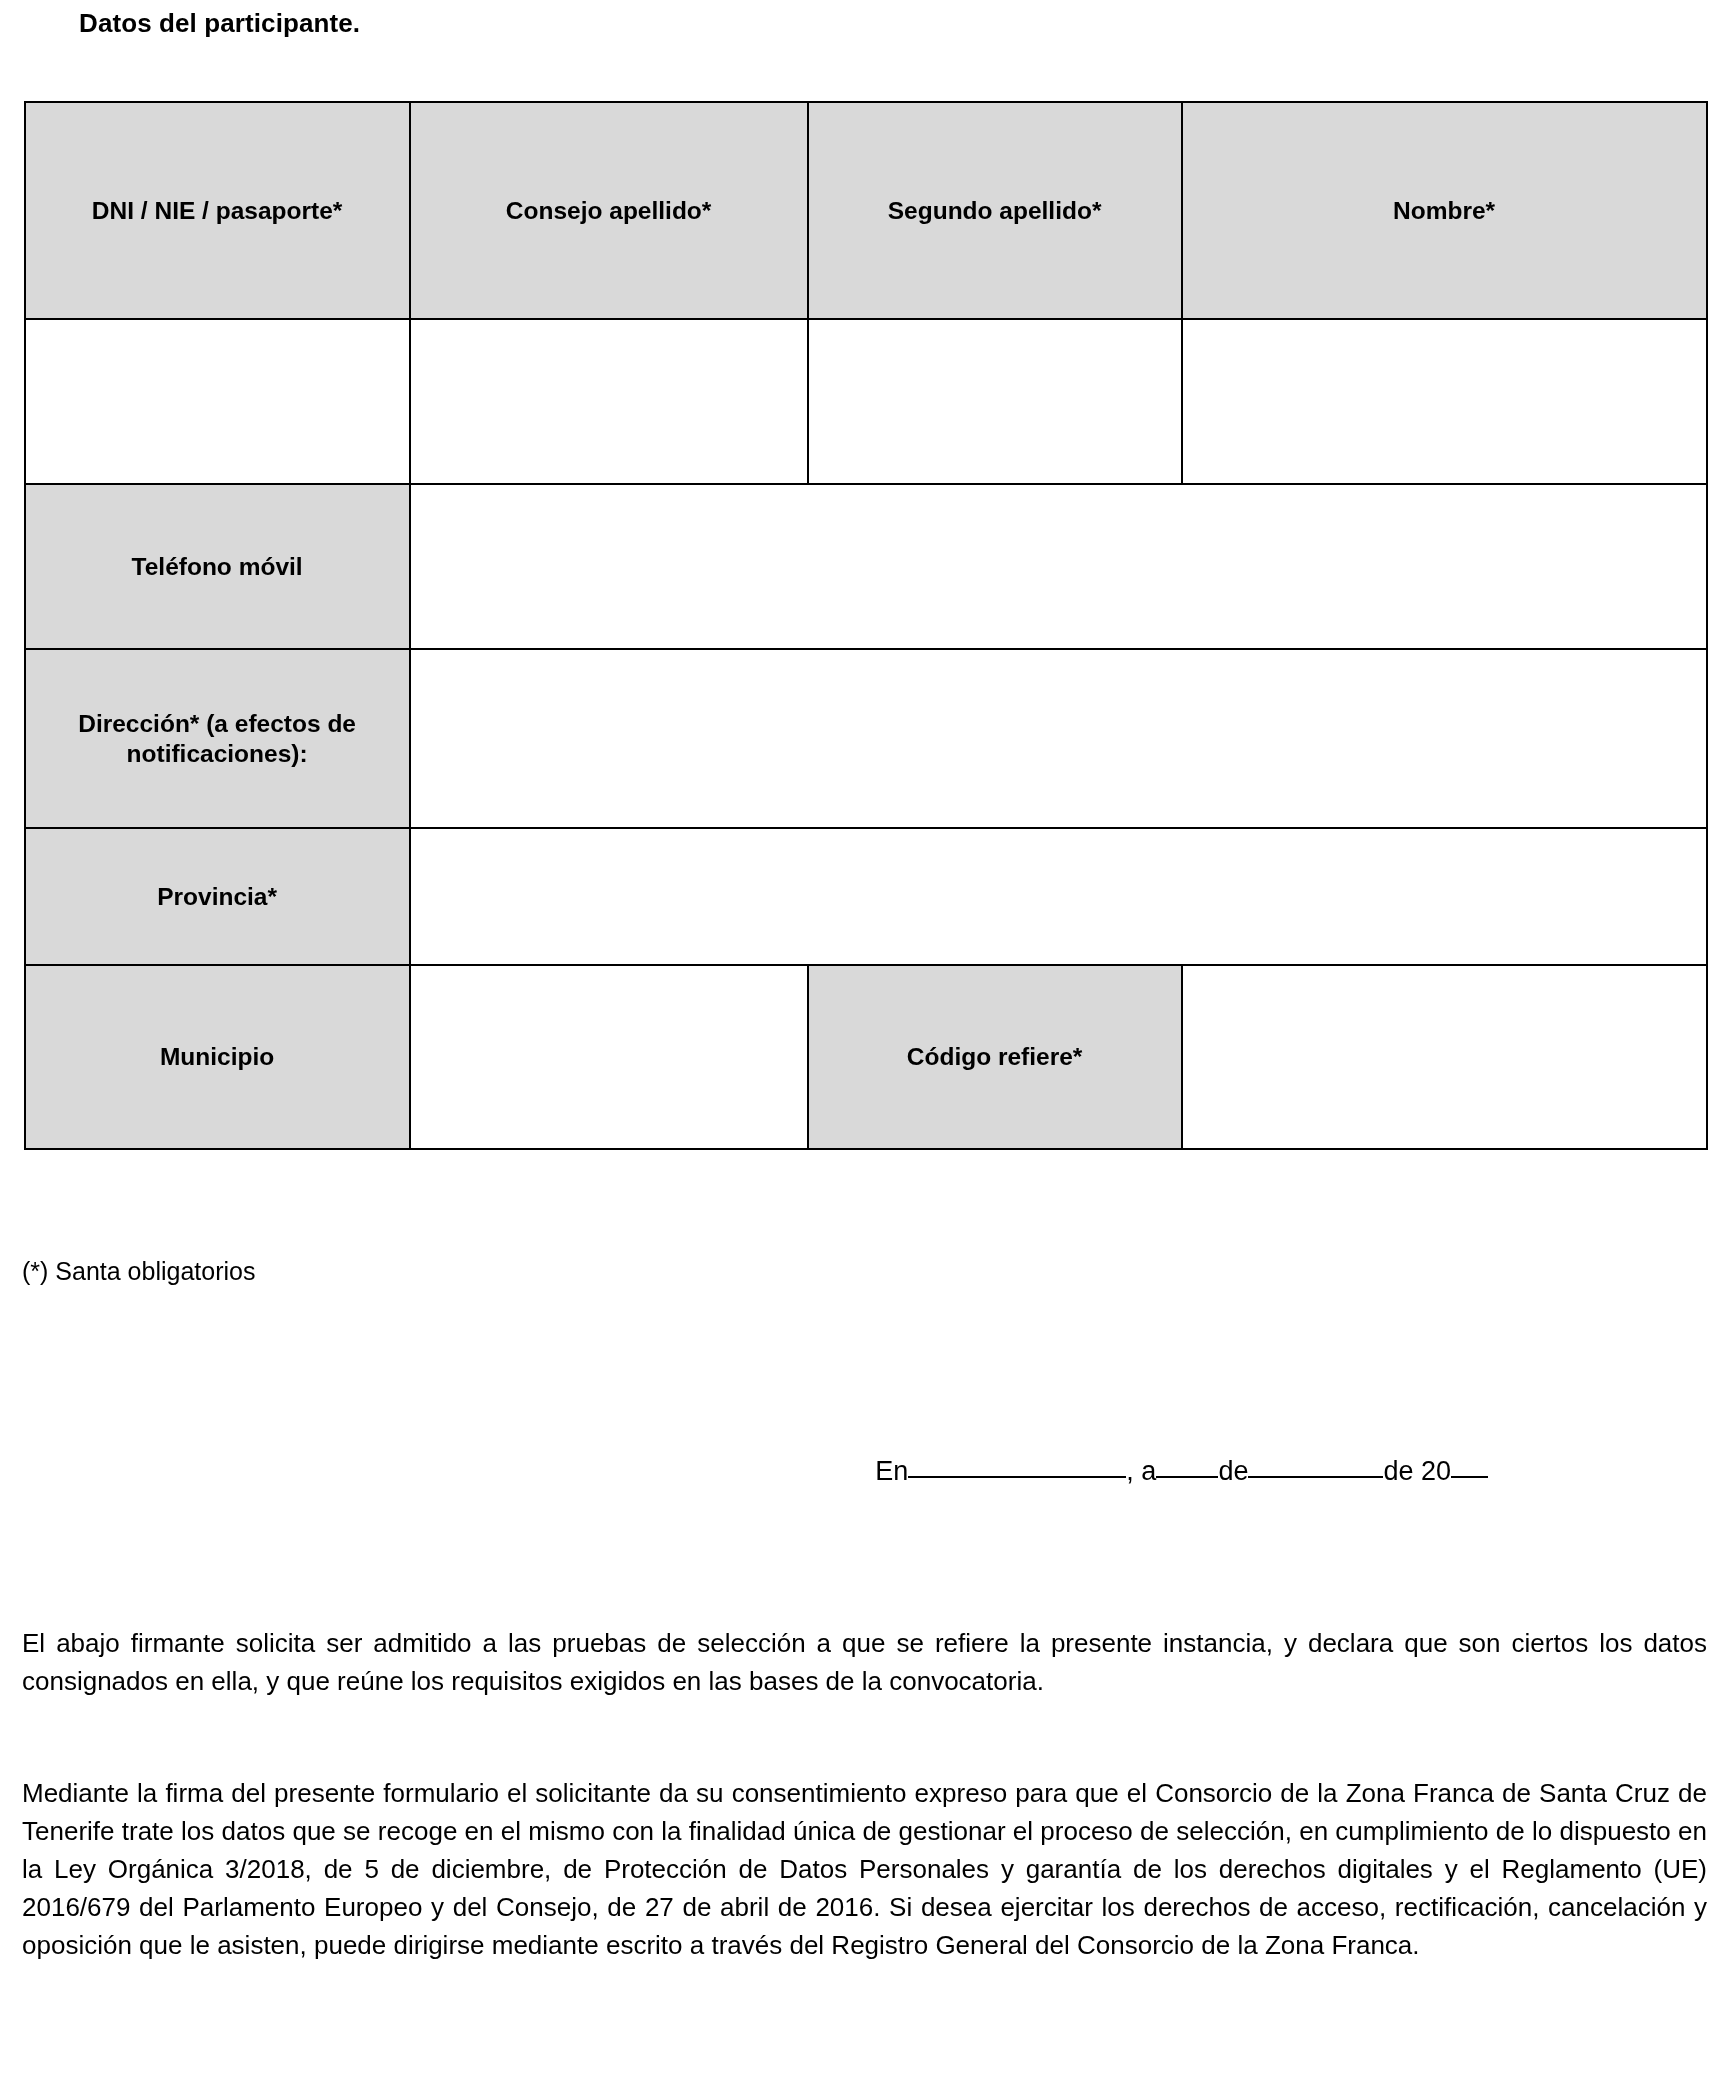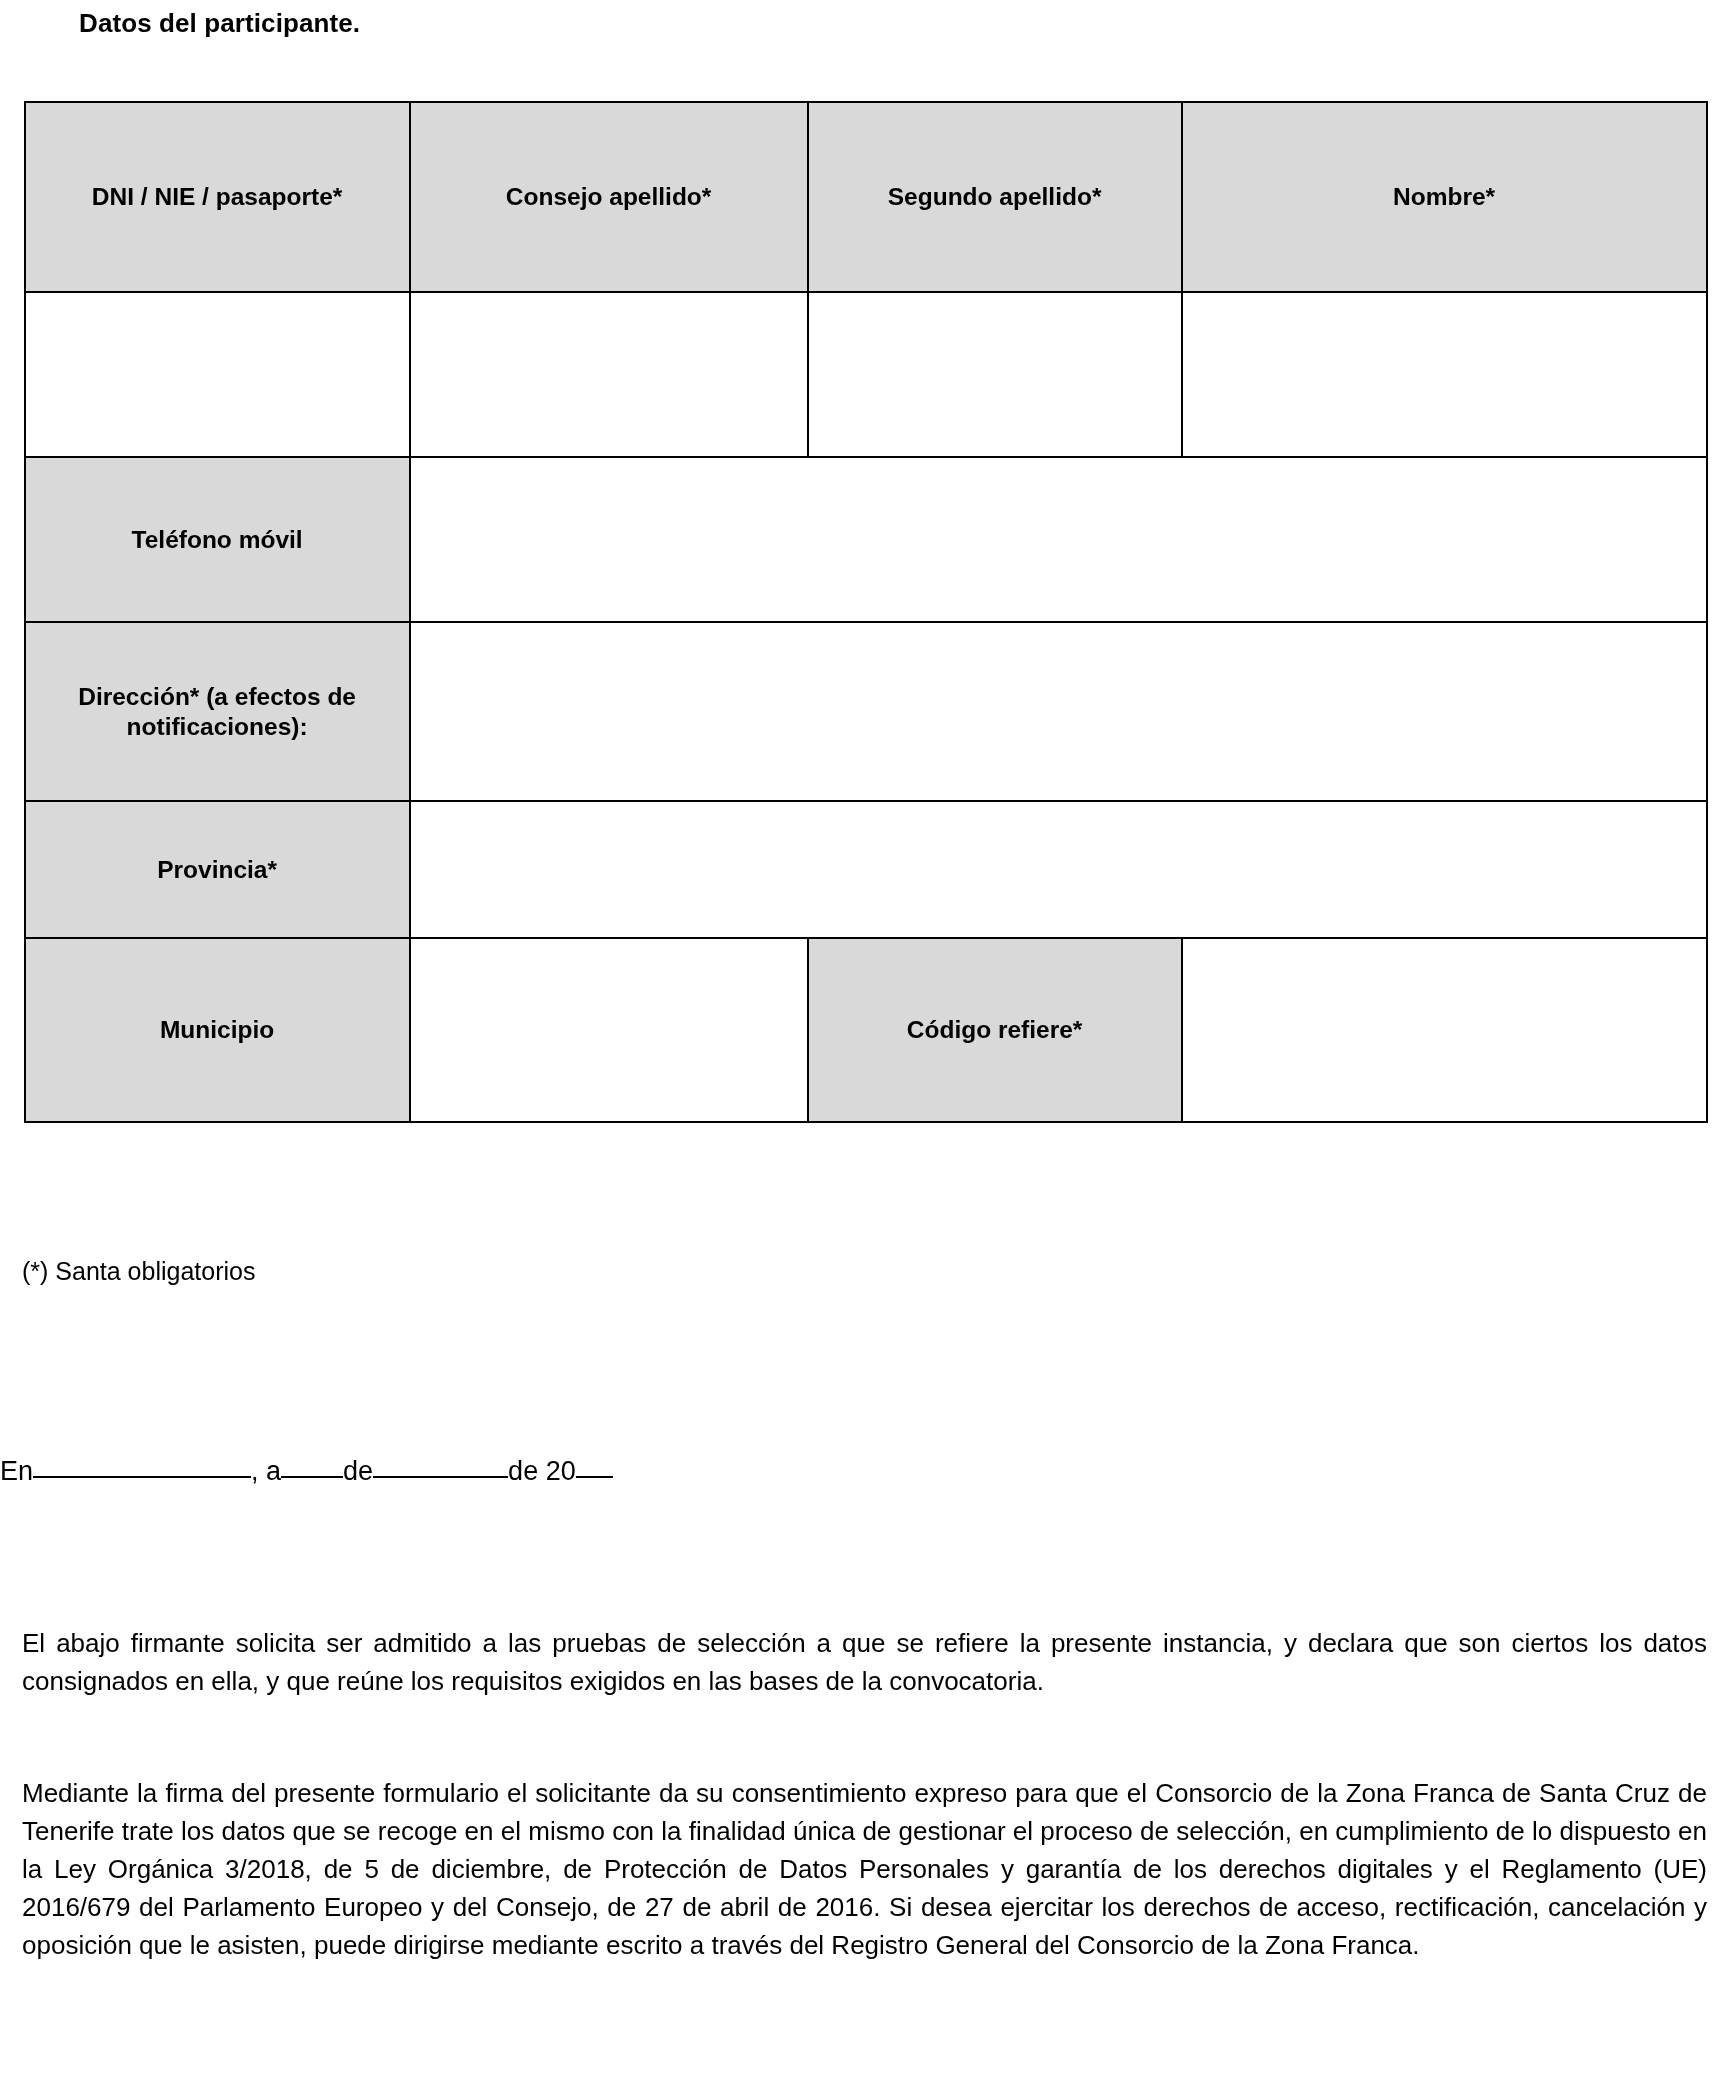"DNI / NIE / pasaporte*" .r-head { height: 190px -> 217px }
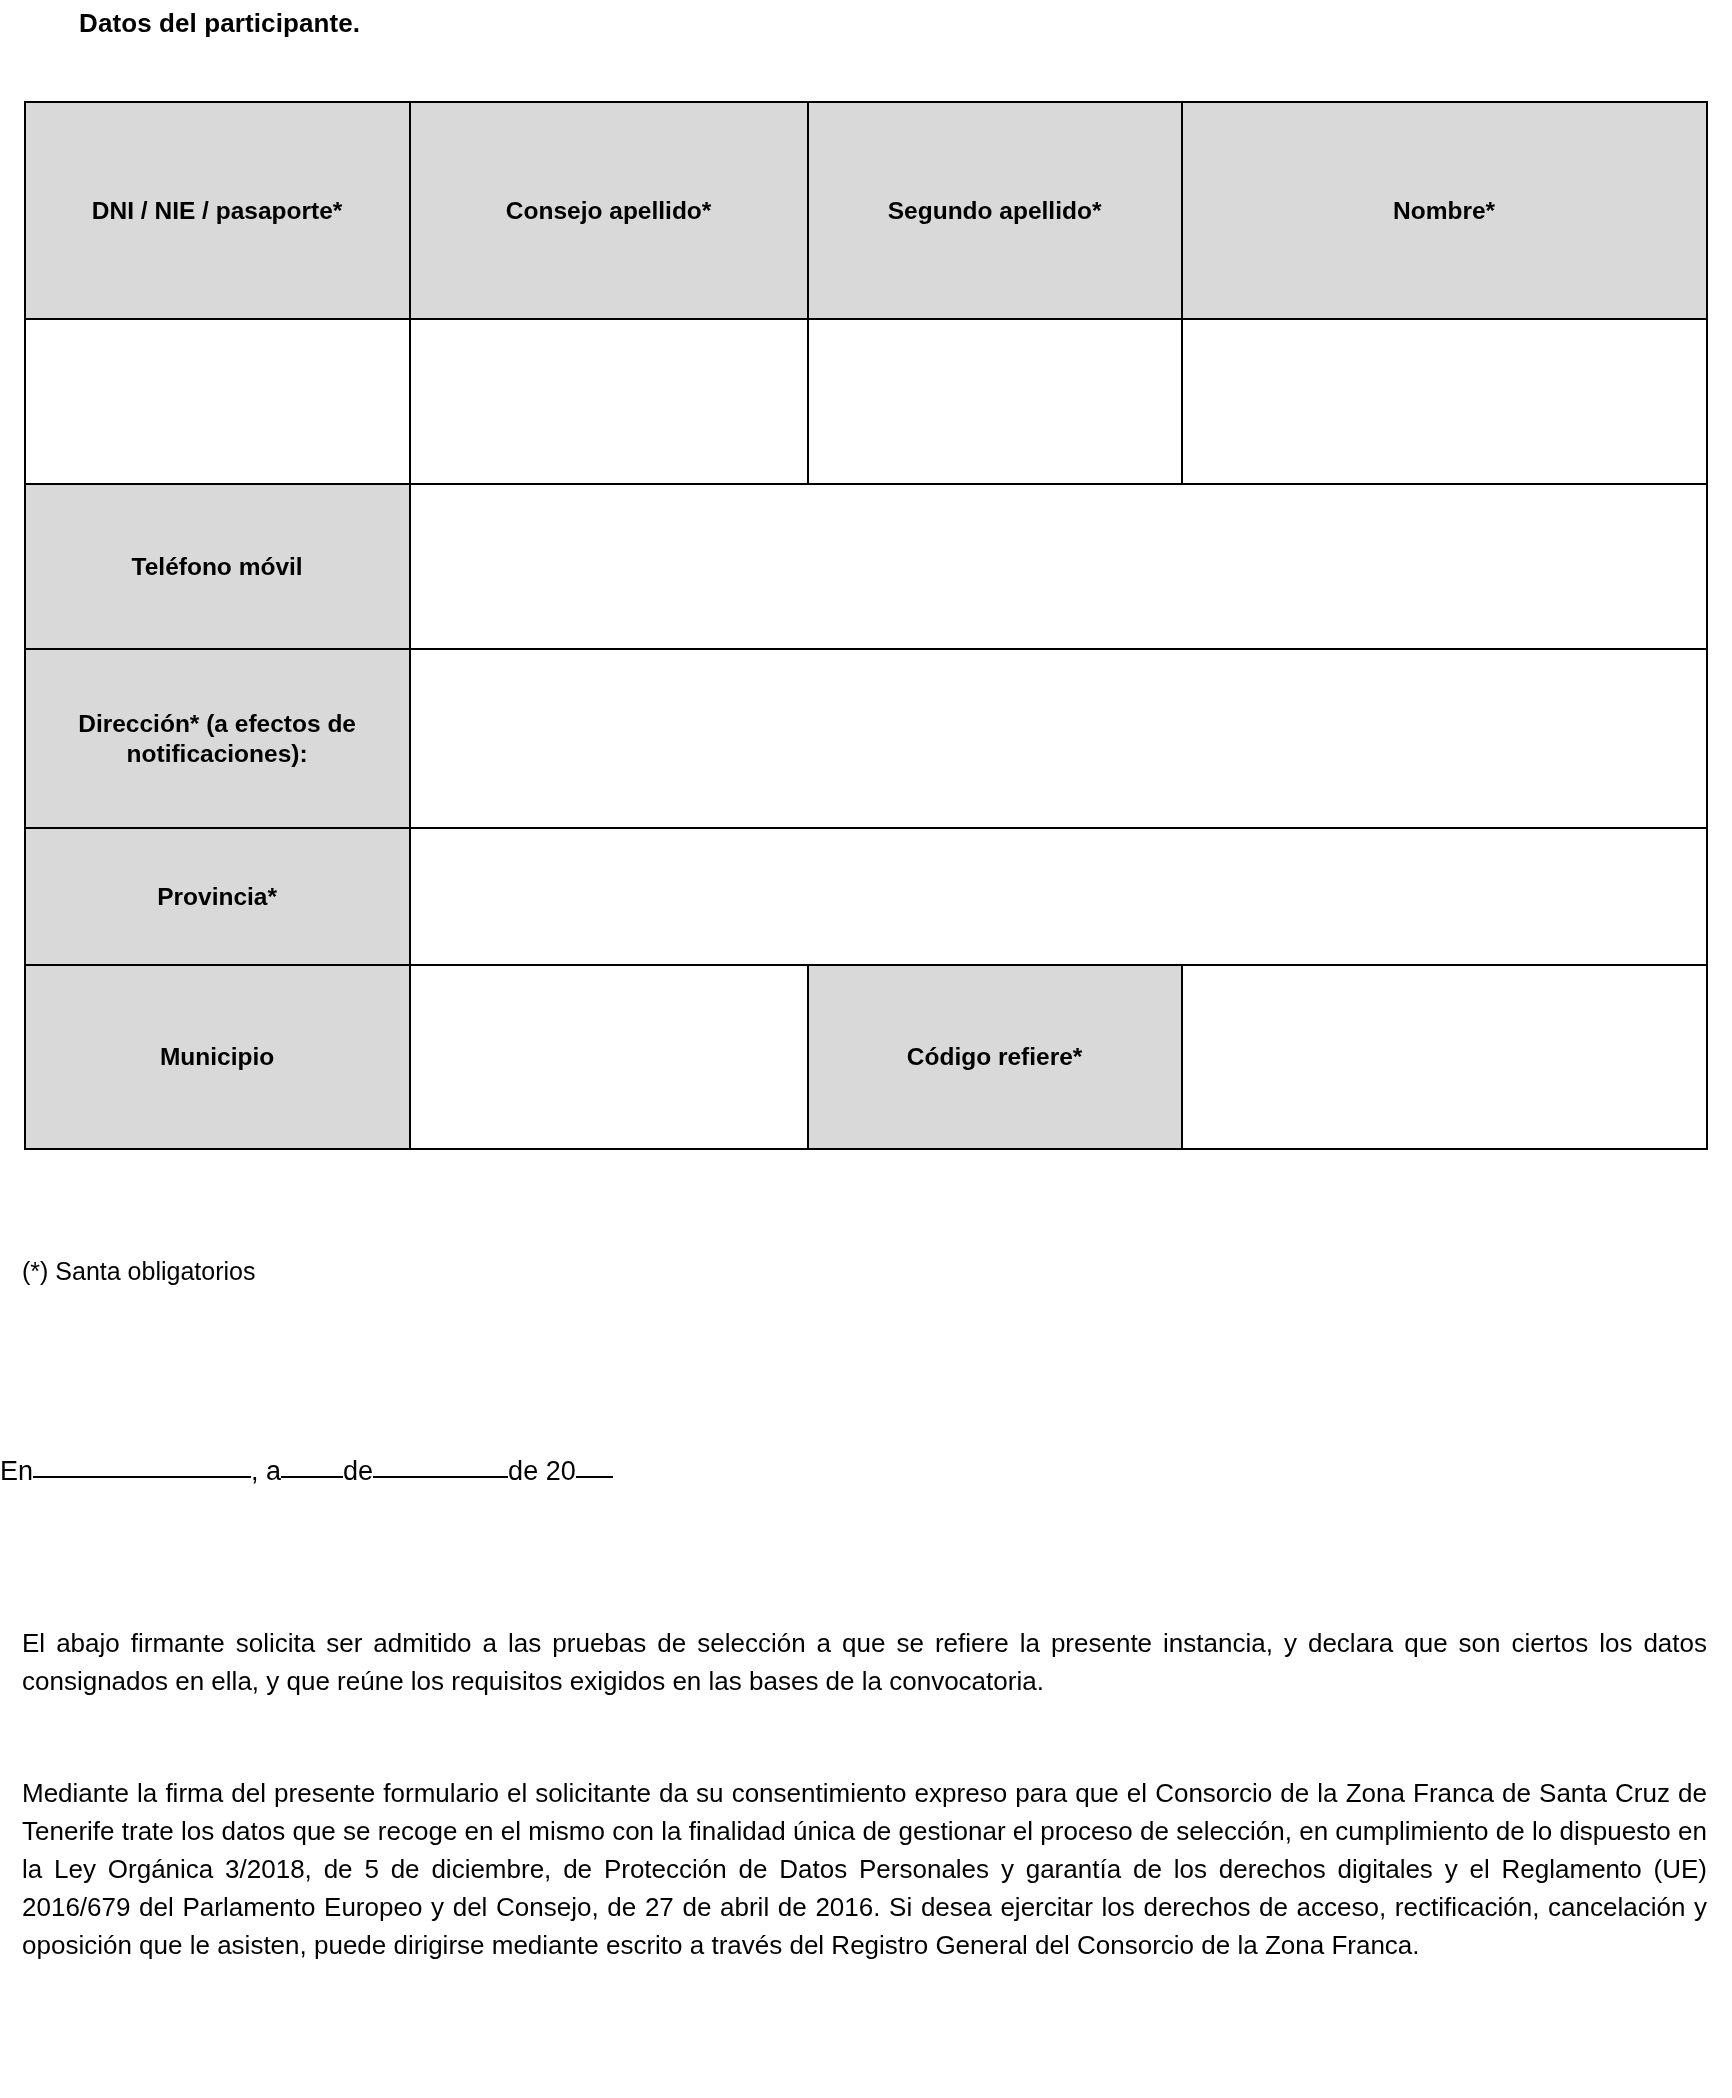"En , a de de" .place-date { text-align: left -> right }
